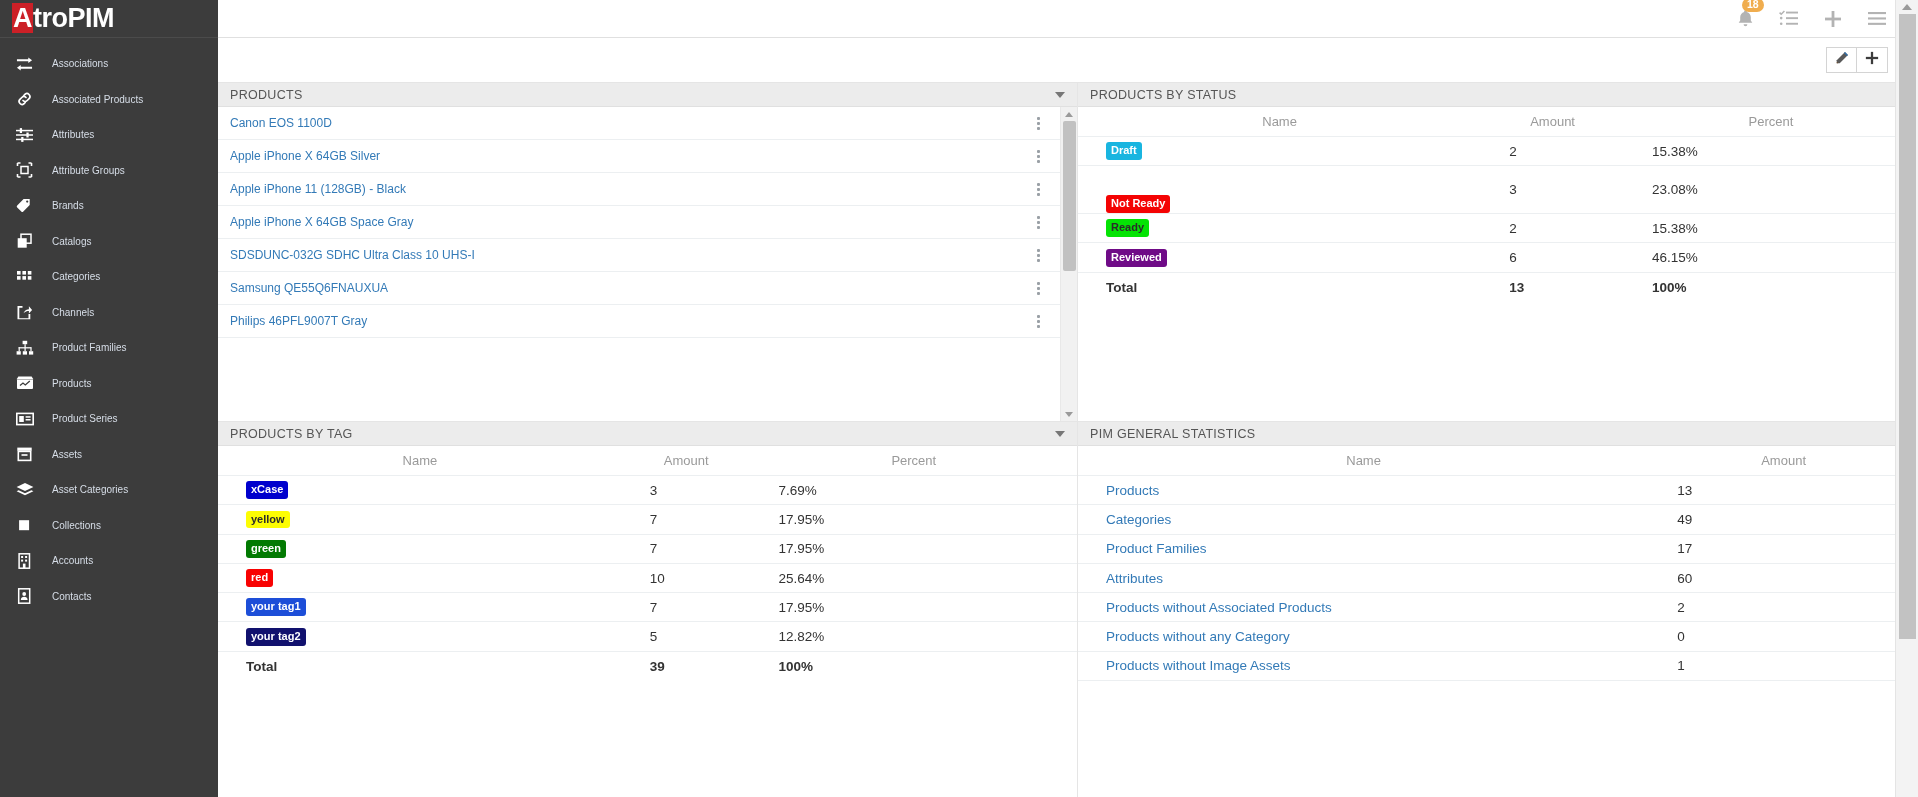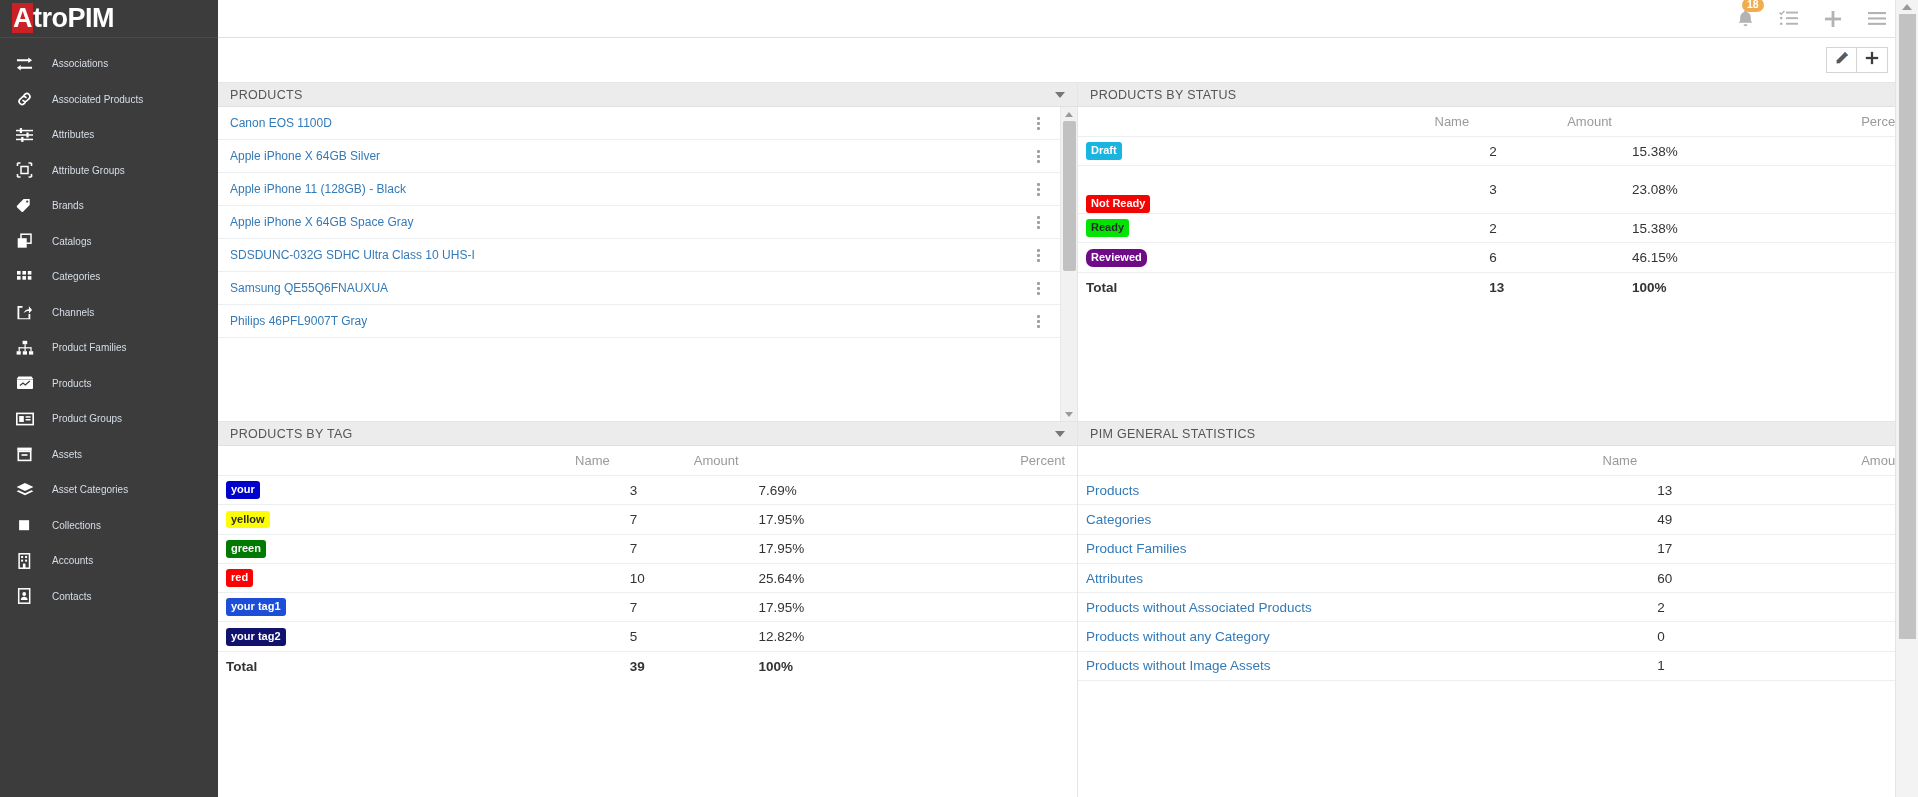"Name" table.dt th { text-align: right -> center }
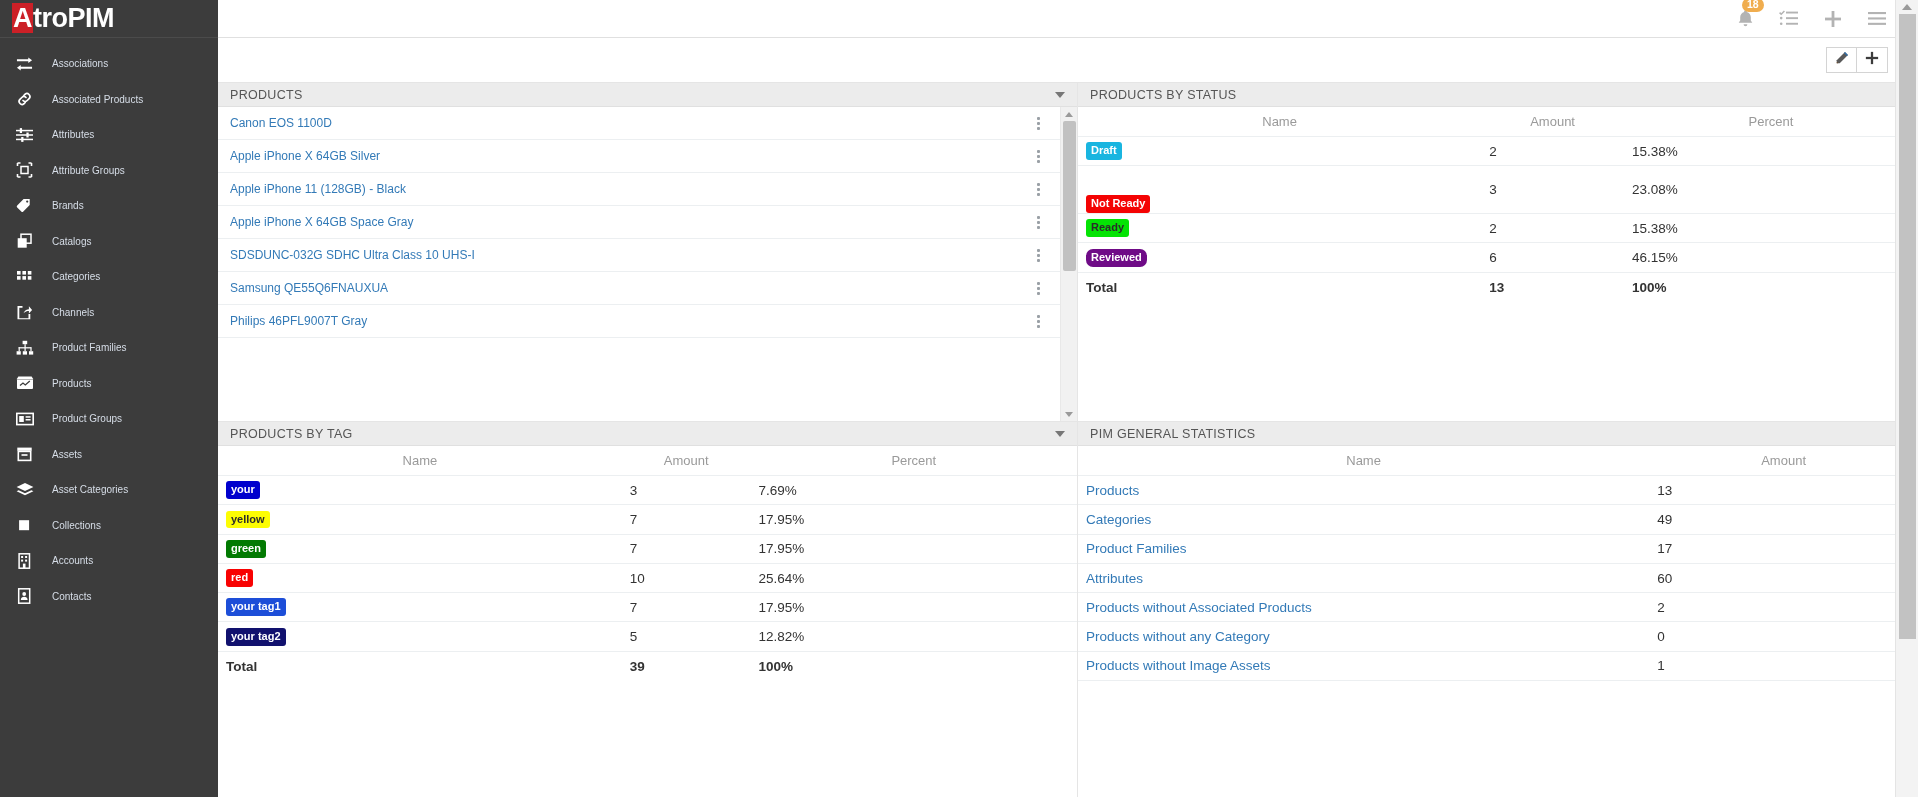"Draft" table.dt td { padding: 0 8px -> 0 28px }
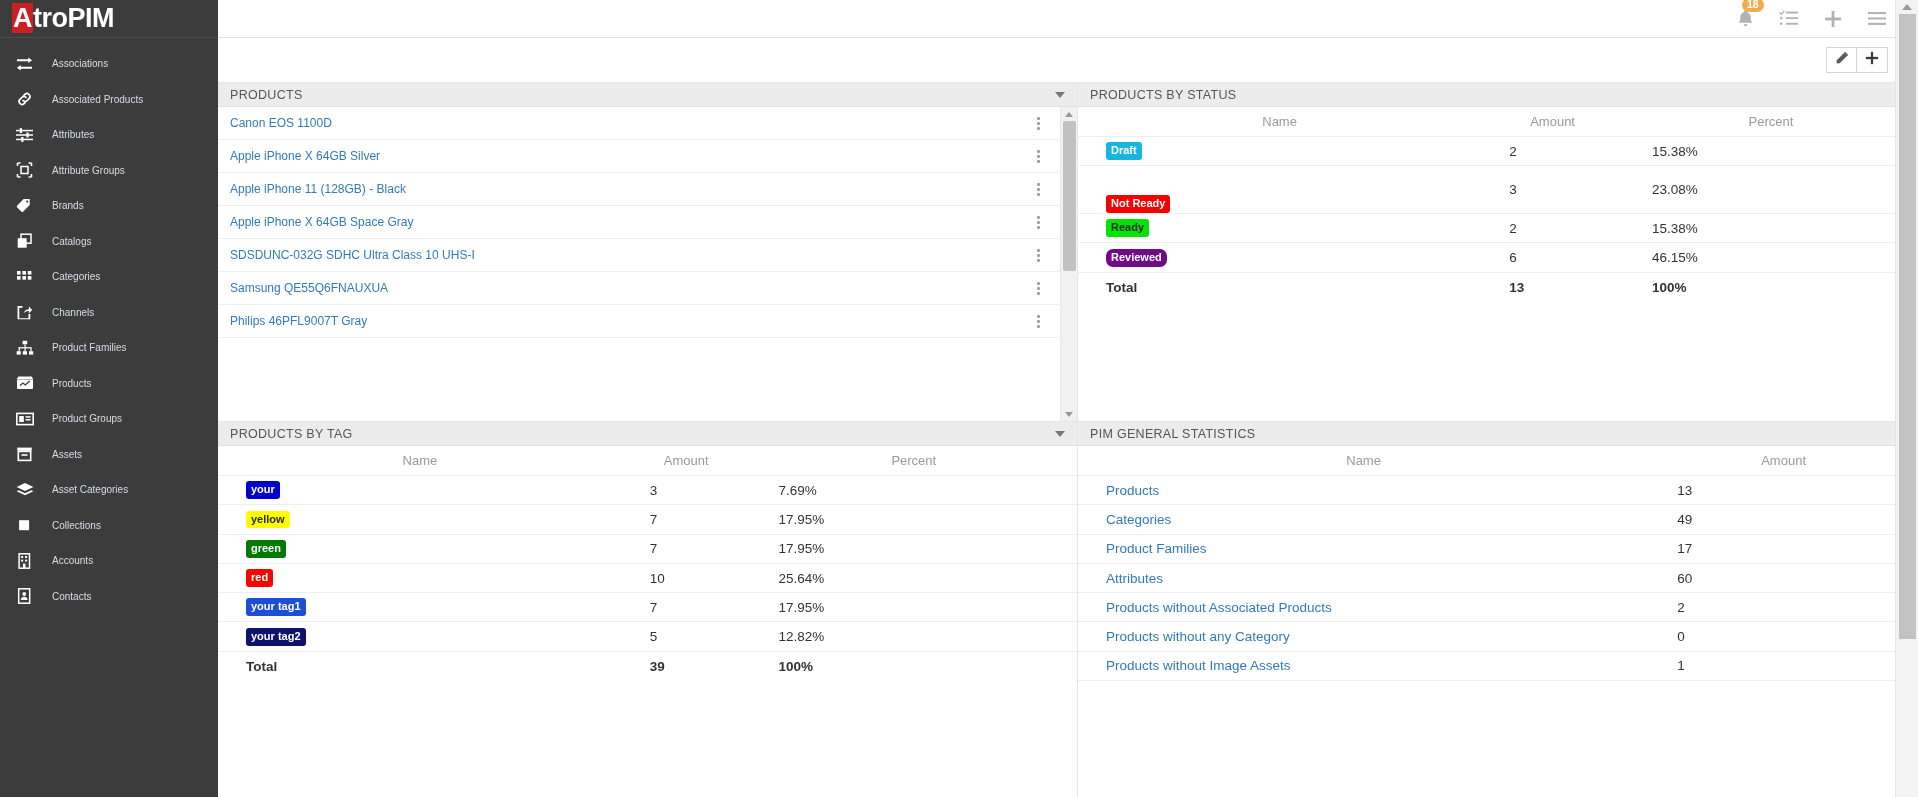"Reviewed" span.tag { border-radius: 7px -> none }
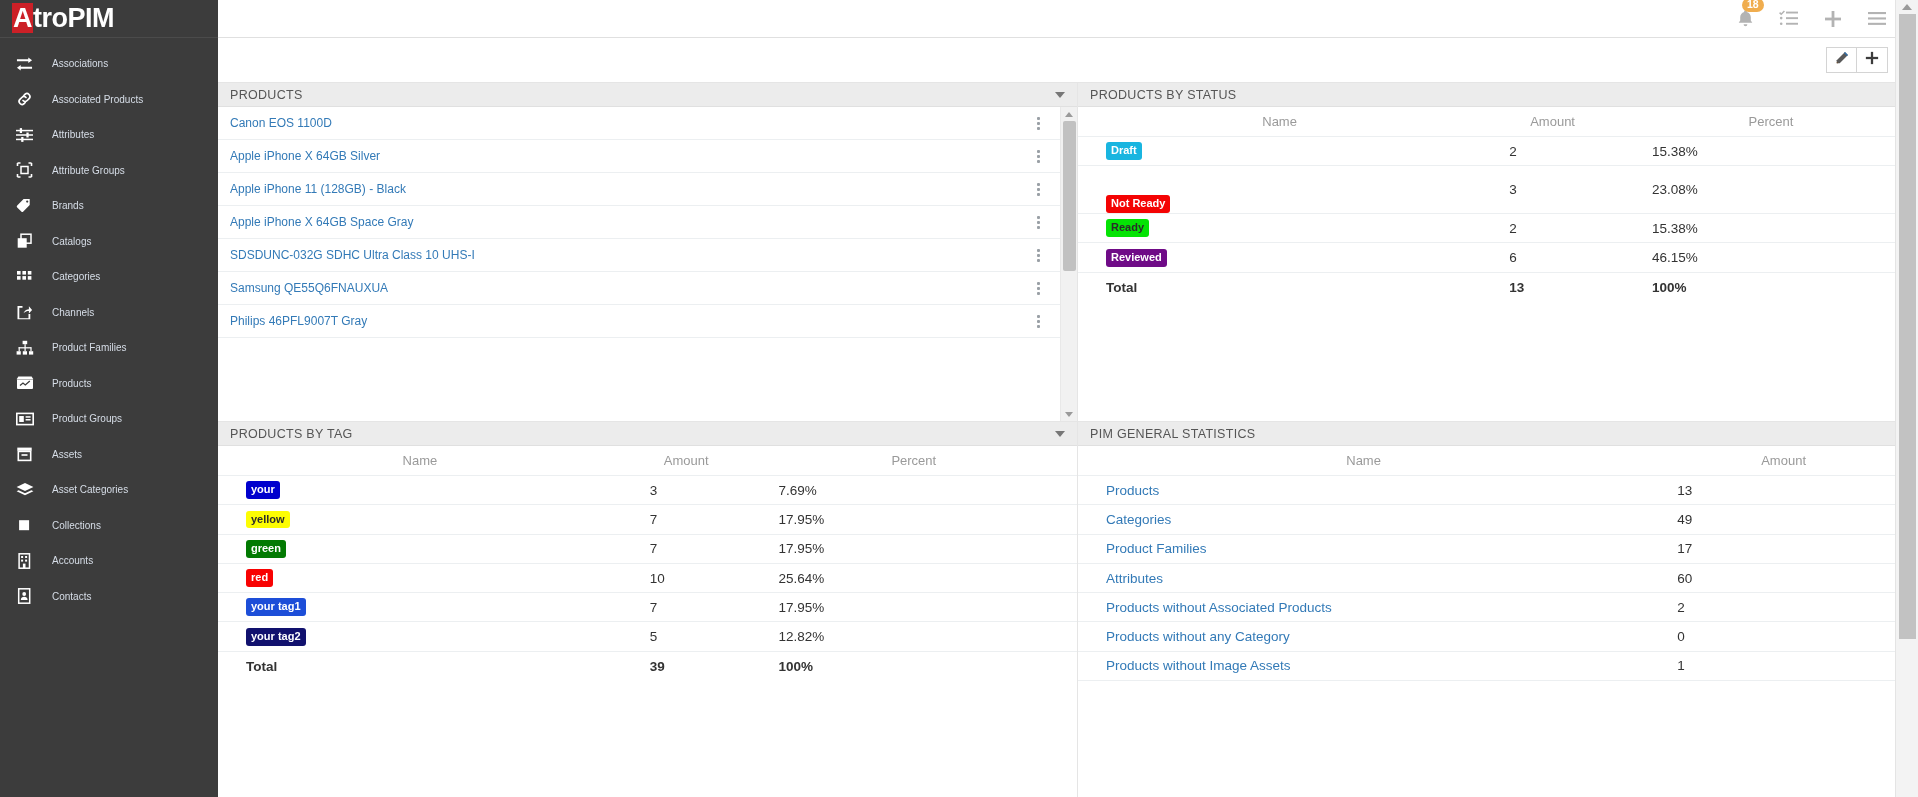"Product Groups" span.nav-label { text: Groups -> Series }
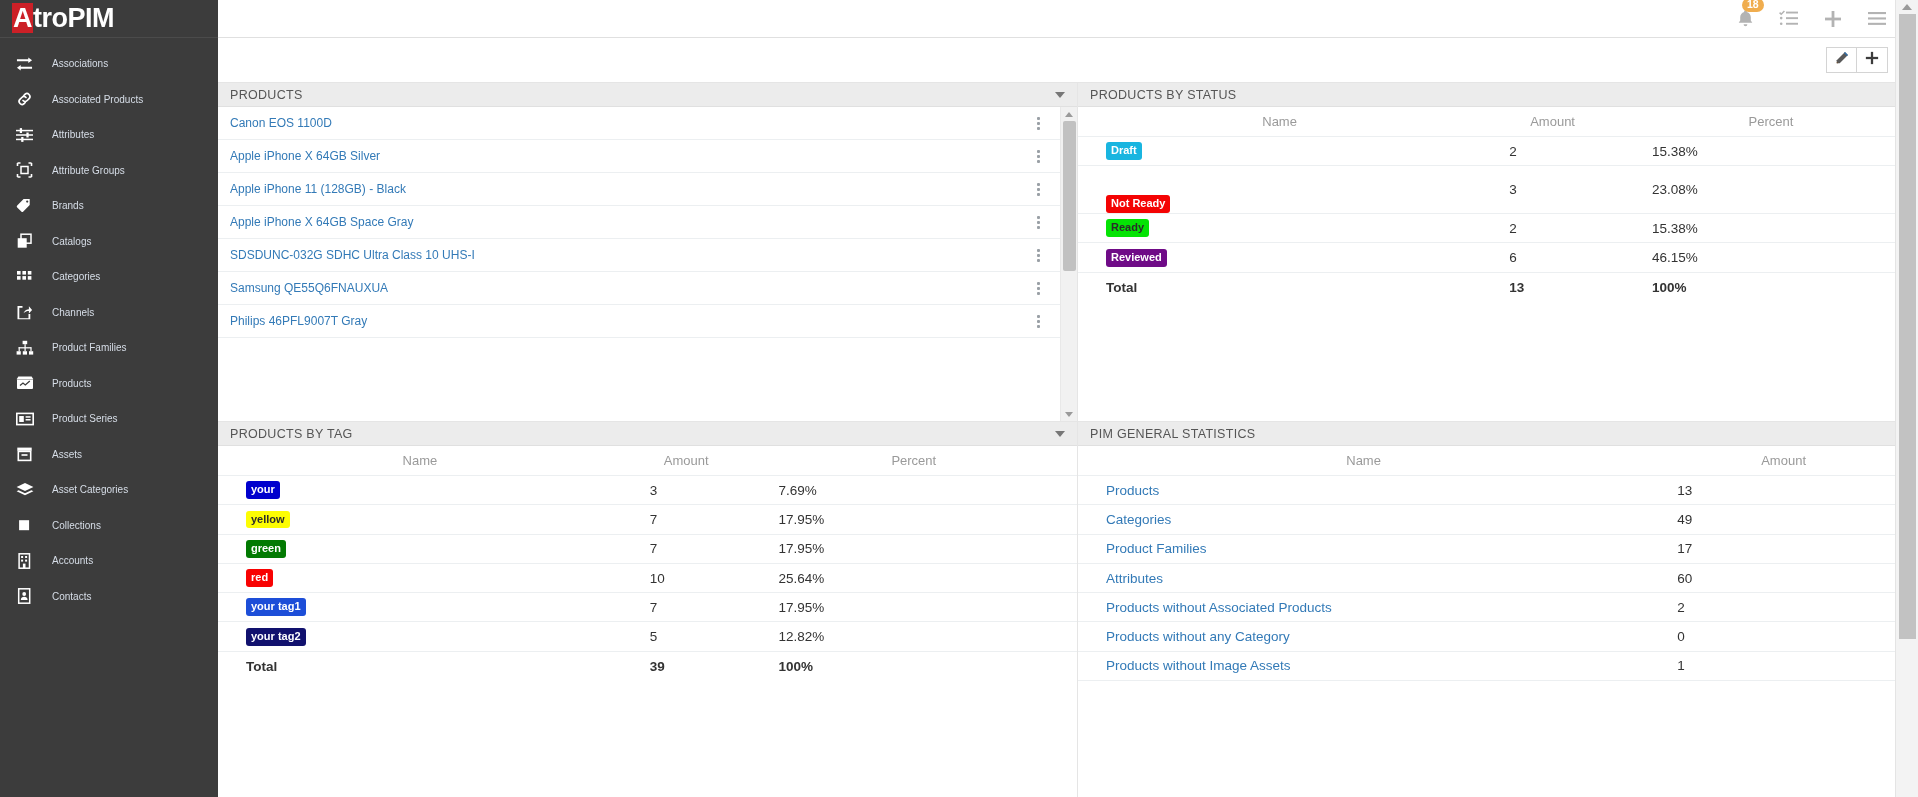"your" span.tag { text: your -> xCase }
